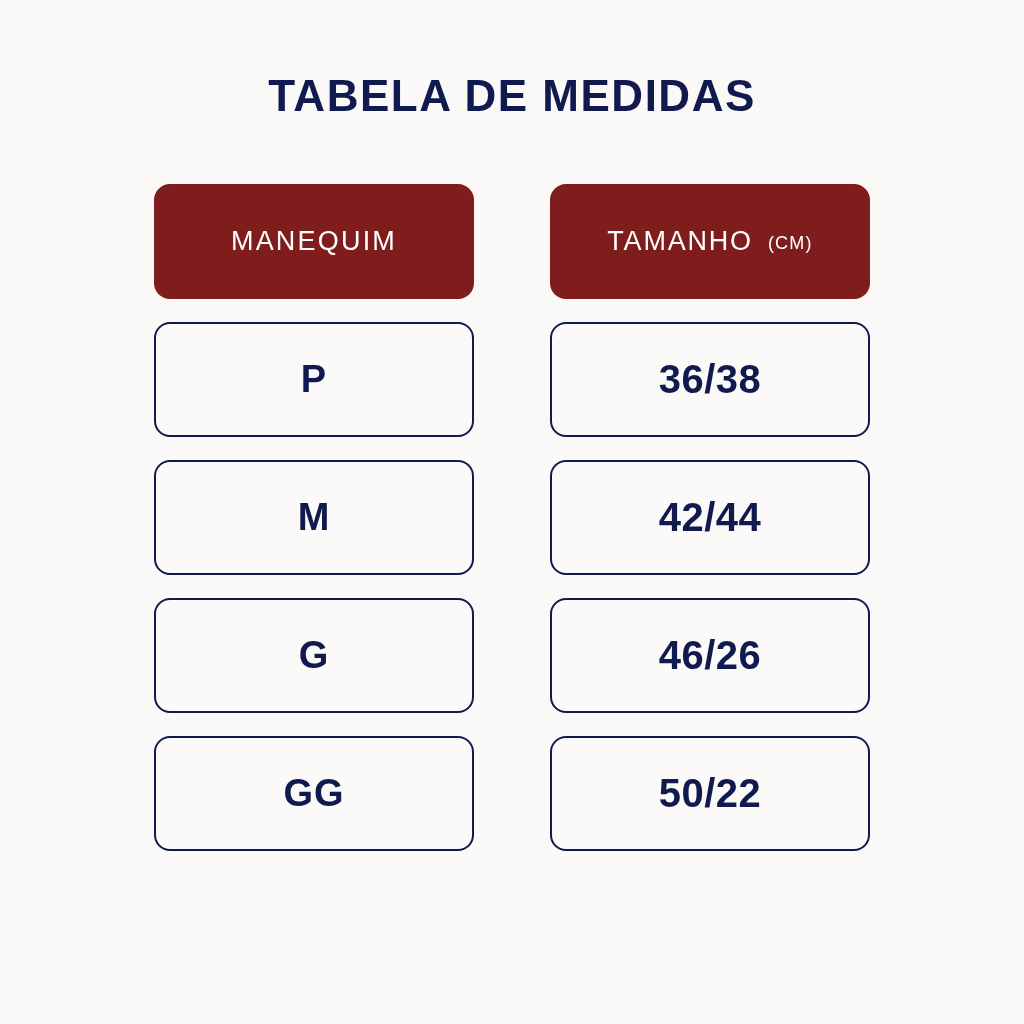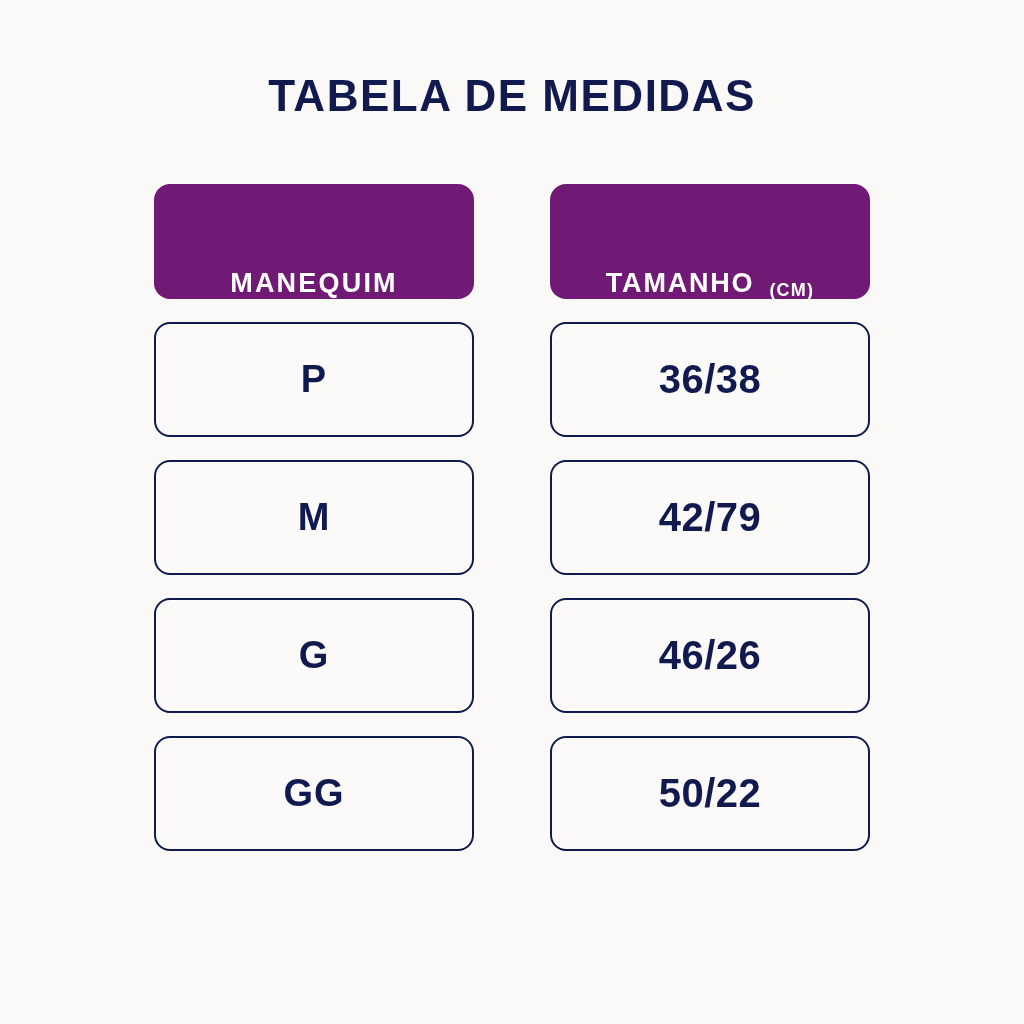"MANEQUIM" .head-row .cell { align-items: flex-end -> none; background: #701a75 -> #7f1d1d; font-weight: 700 -> 400 }
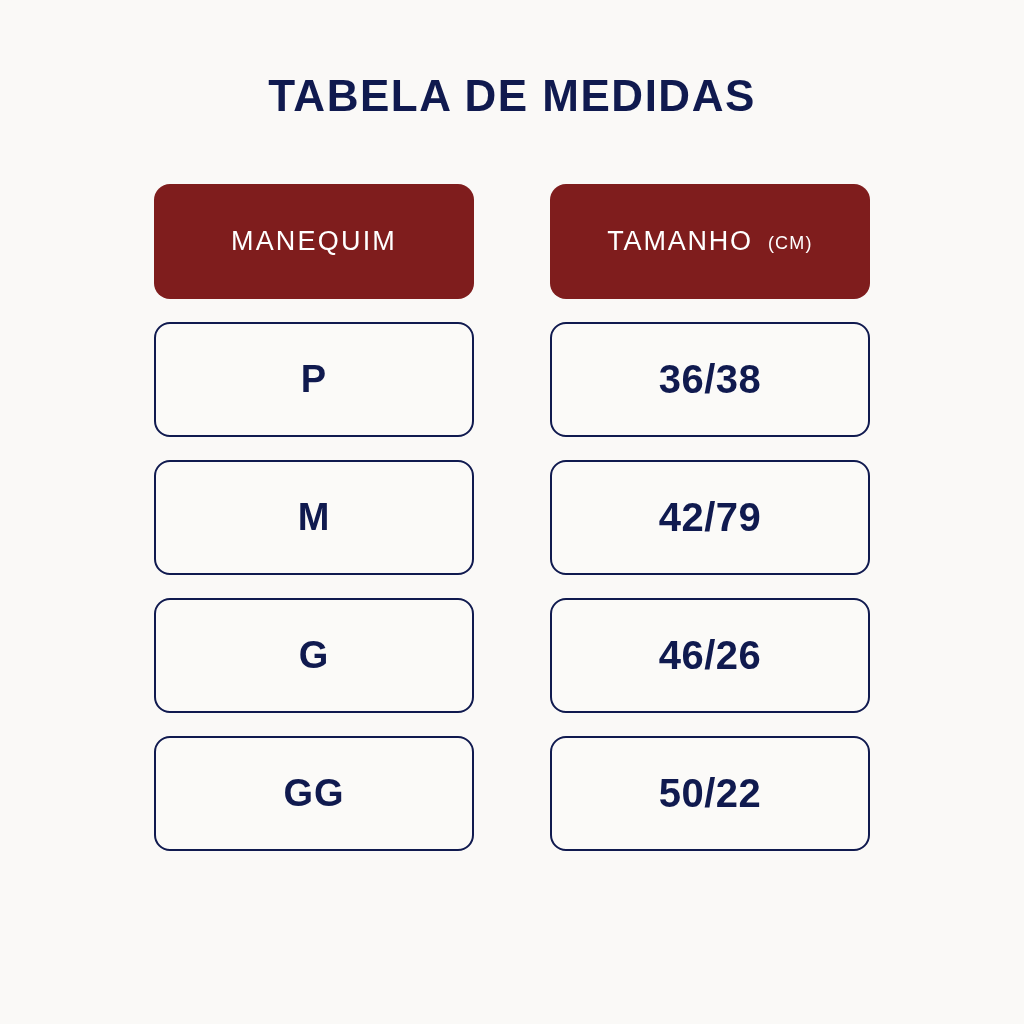"42/79" div.cell { text: 42/79 -> 42/44 }
